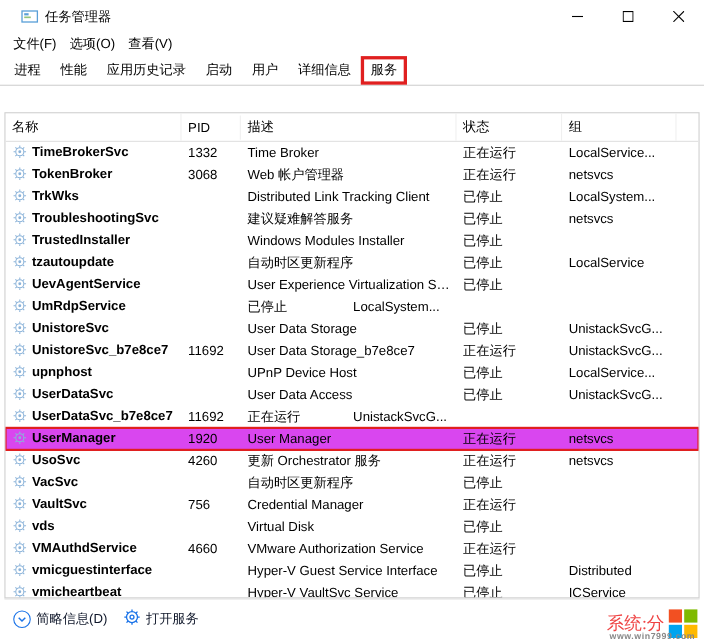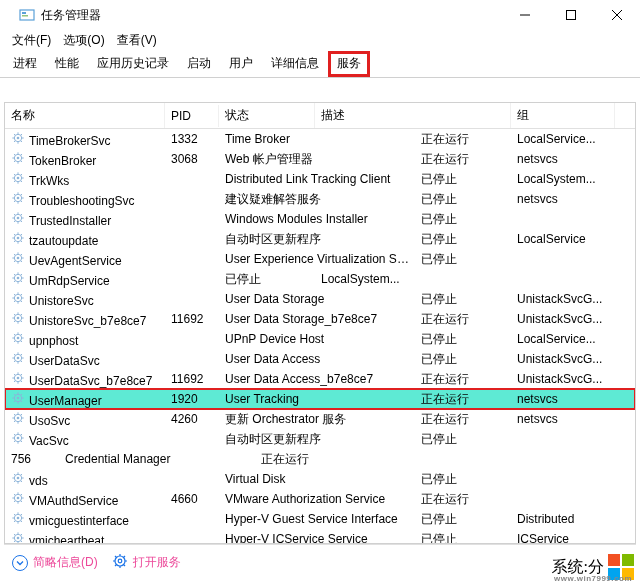"状态" div.th { order: before "描述" -> after "描述" }
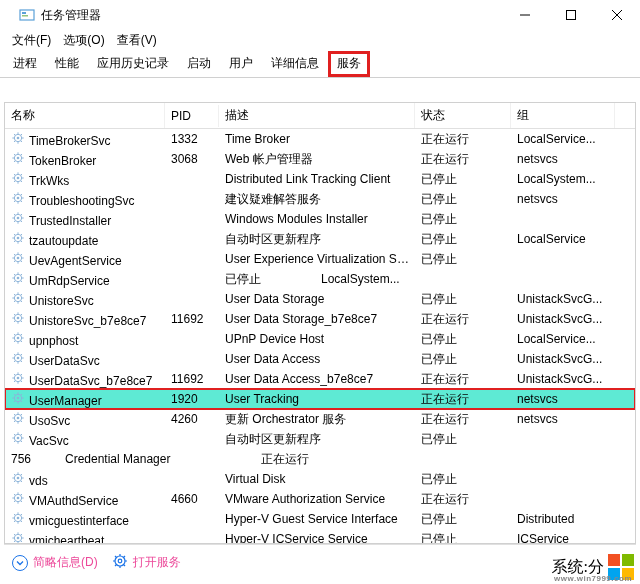"TimeBrokerSvc" .td.name { align-items: flex-end -> flex-start; font-weight: none -> bold }
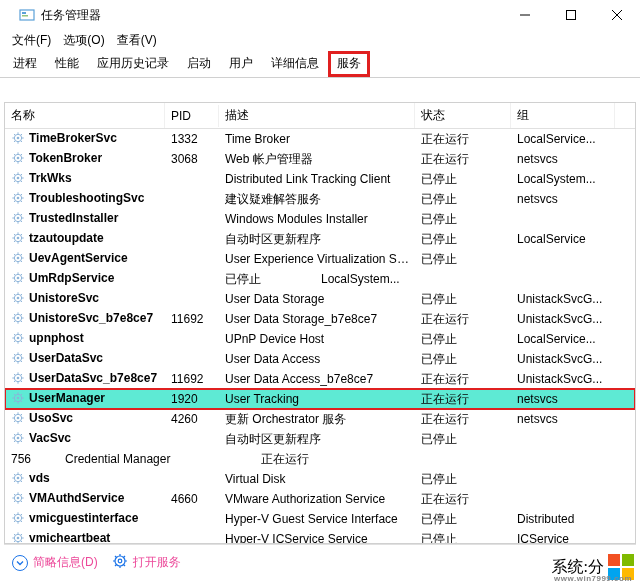"User Data Access_b7e8ce7" div.td { html: <div>User Data Access_b7e8ce7</div> -> none }
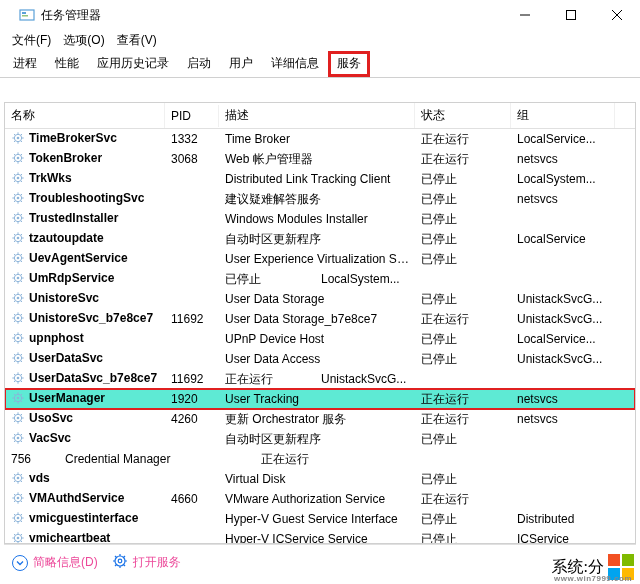"UserManager" .tr.selected { background: #5eead4 -> #d946ef }
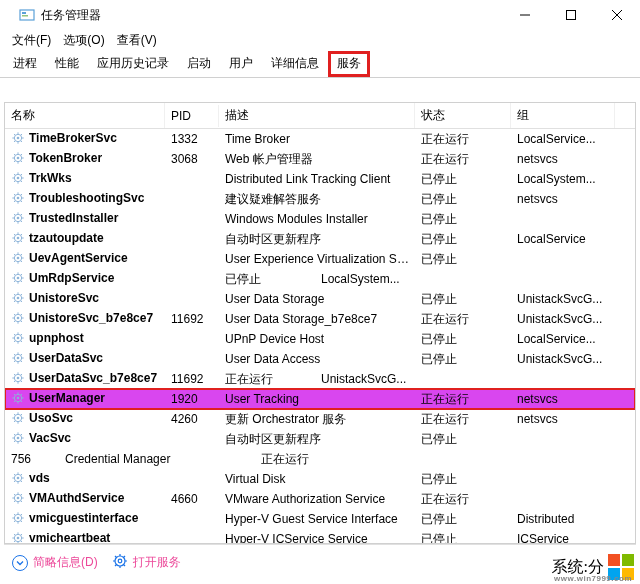"User Tracking" div.td { text: Tracking -> Manager }
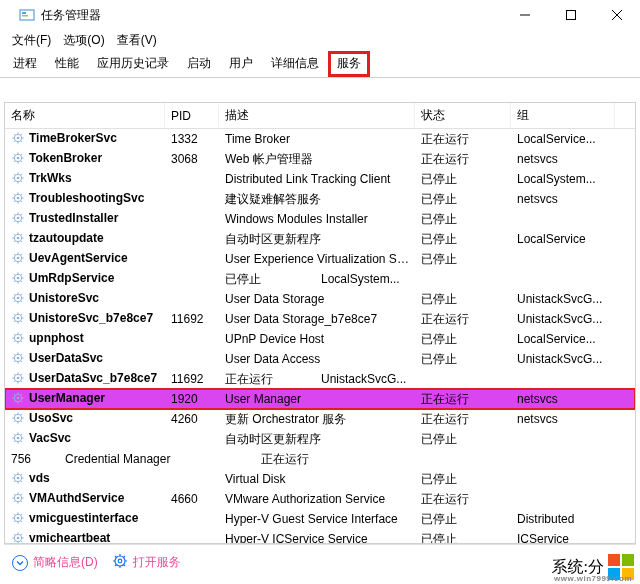"VaultSvc" div.td { html: none -> <div> <span><svg> <circle></circle> <circle></circle> <g> <line></line> <line></line> <line></line> <line></line> <line></line> <line></line> <line></line> <line></line> </g> </svg></span> <span>VaultSvc</span> </div> }
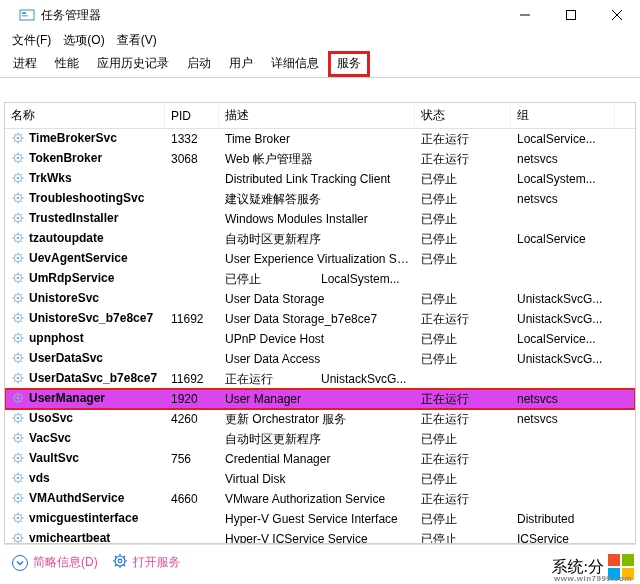"Hyper-V ICService Service" div.td { text: ICService -> VaultSvc }
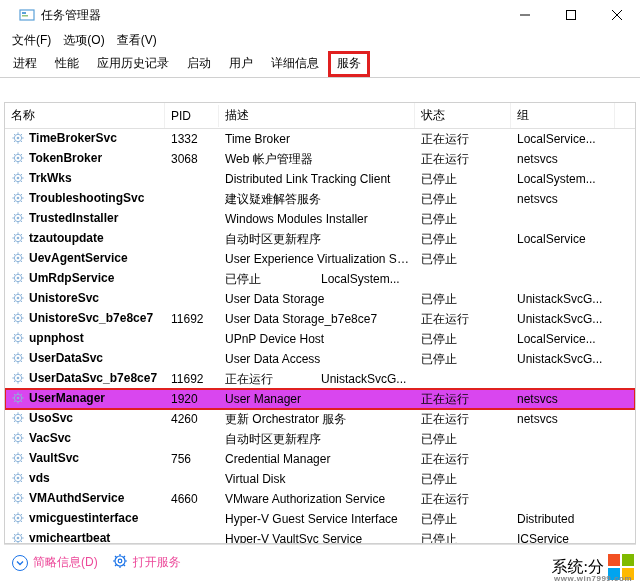"简略信息(D)" .footer-item span.txt { color: #ec4899 -> #0f172a }
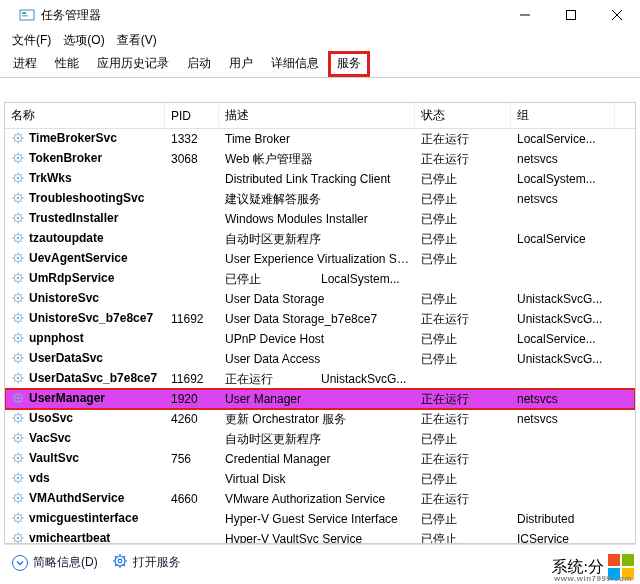"系统:分" .wm-text { color: #000000 -> #ef4444 }
